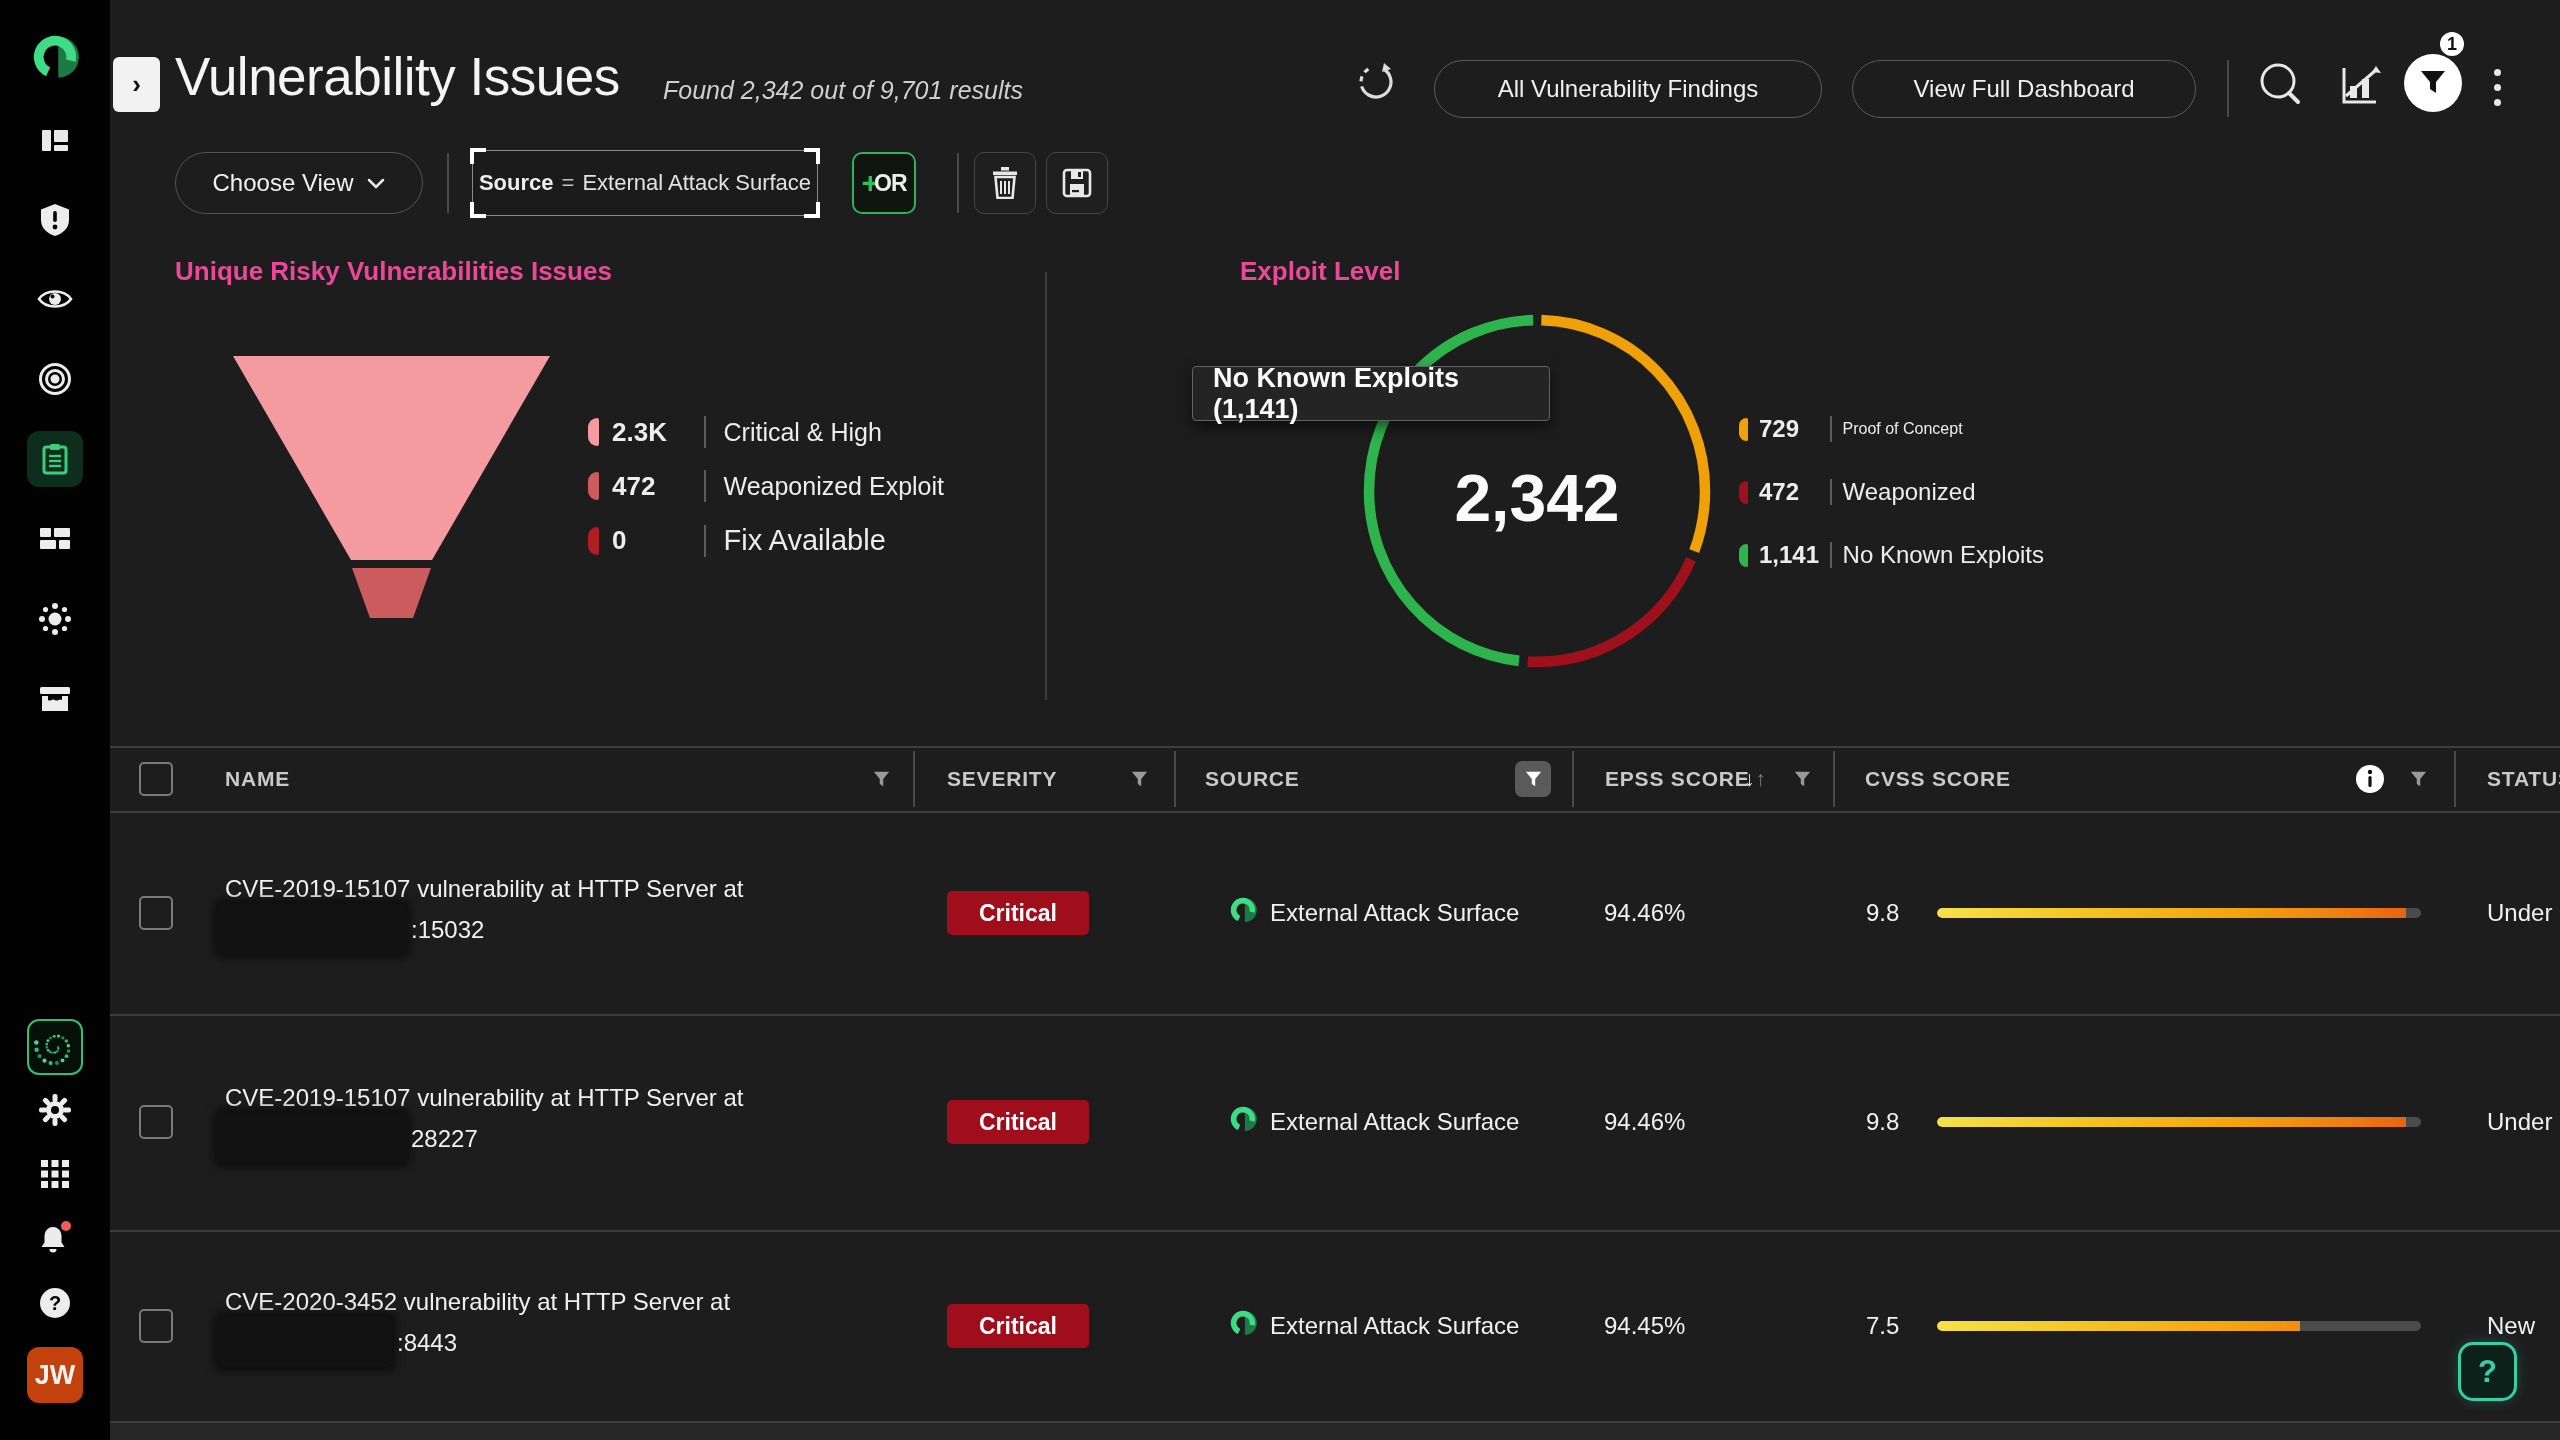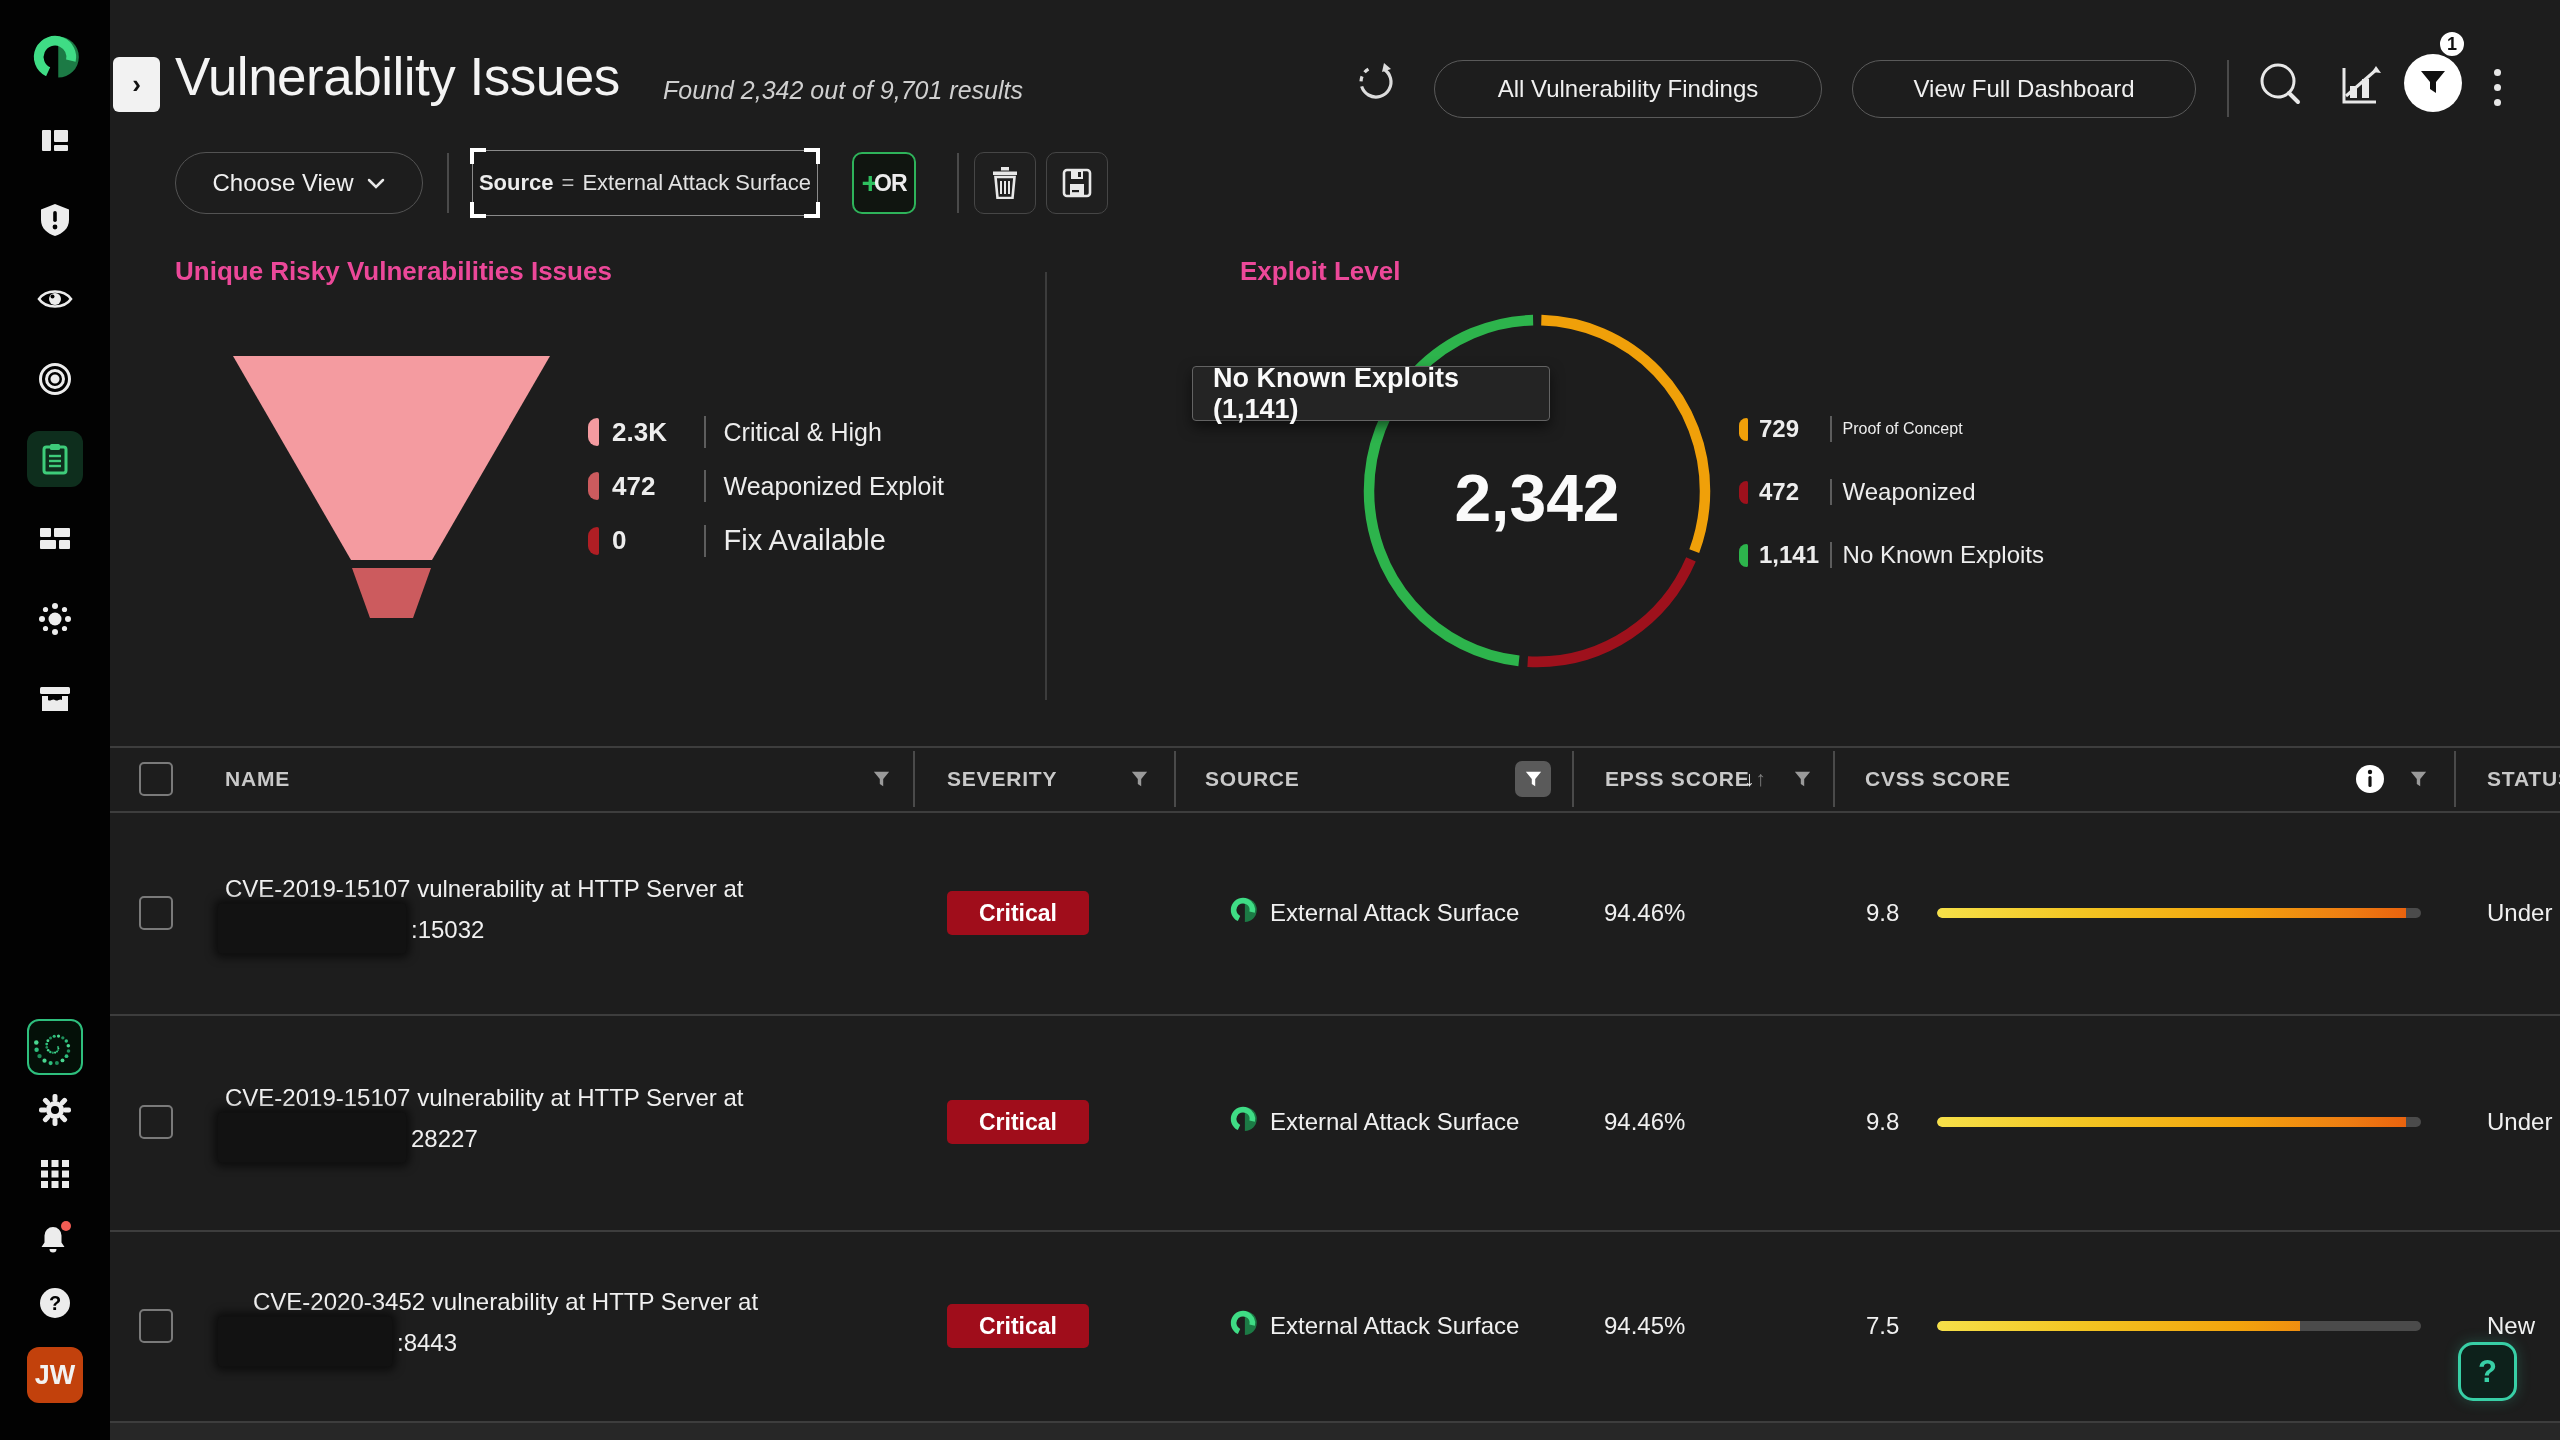"CVE-2020-3452 vulnerability at HTTP" div { margin-left: 28px -> none }
